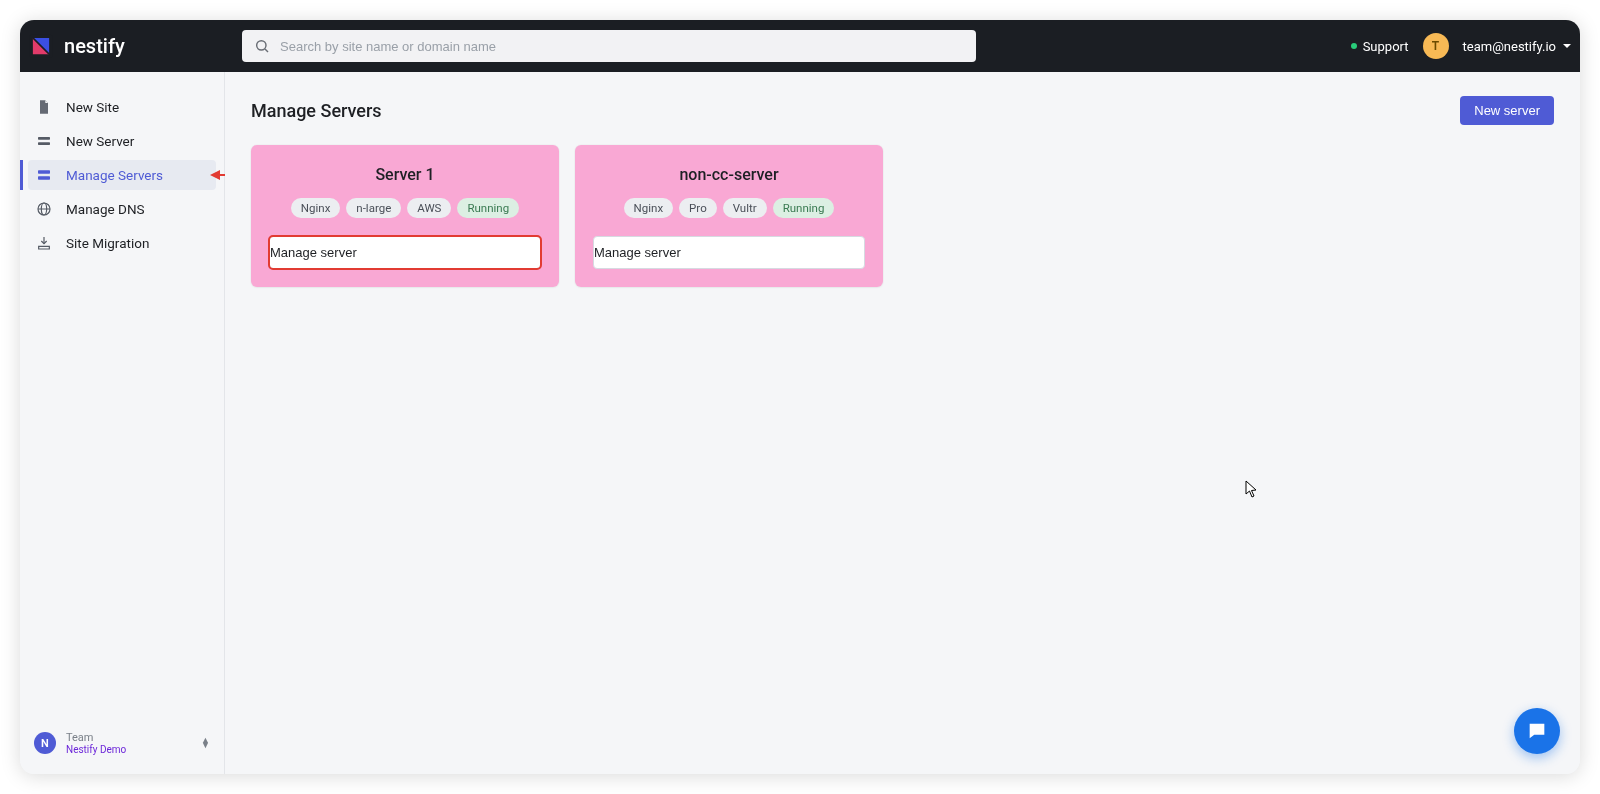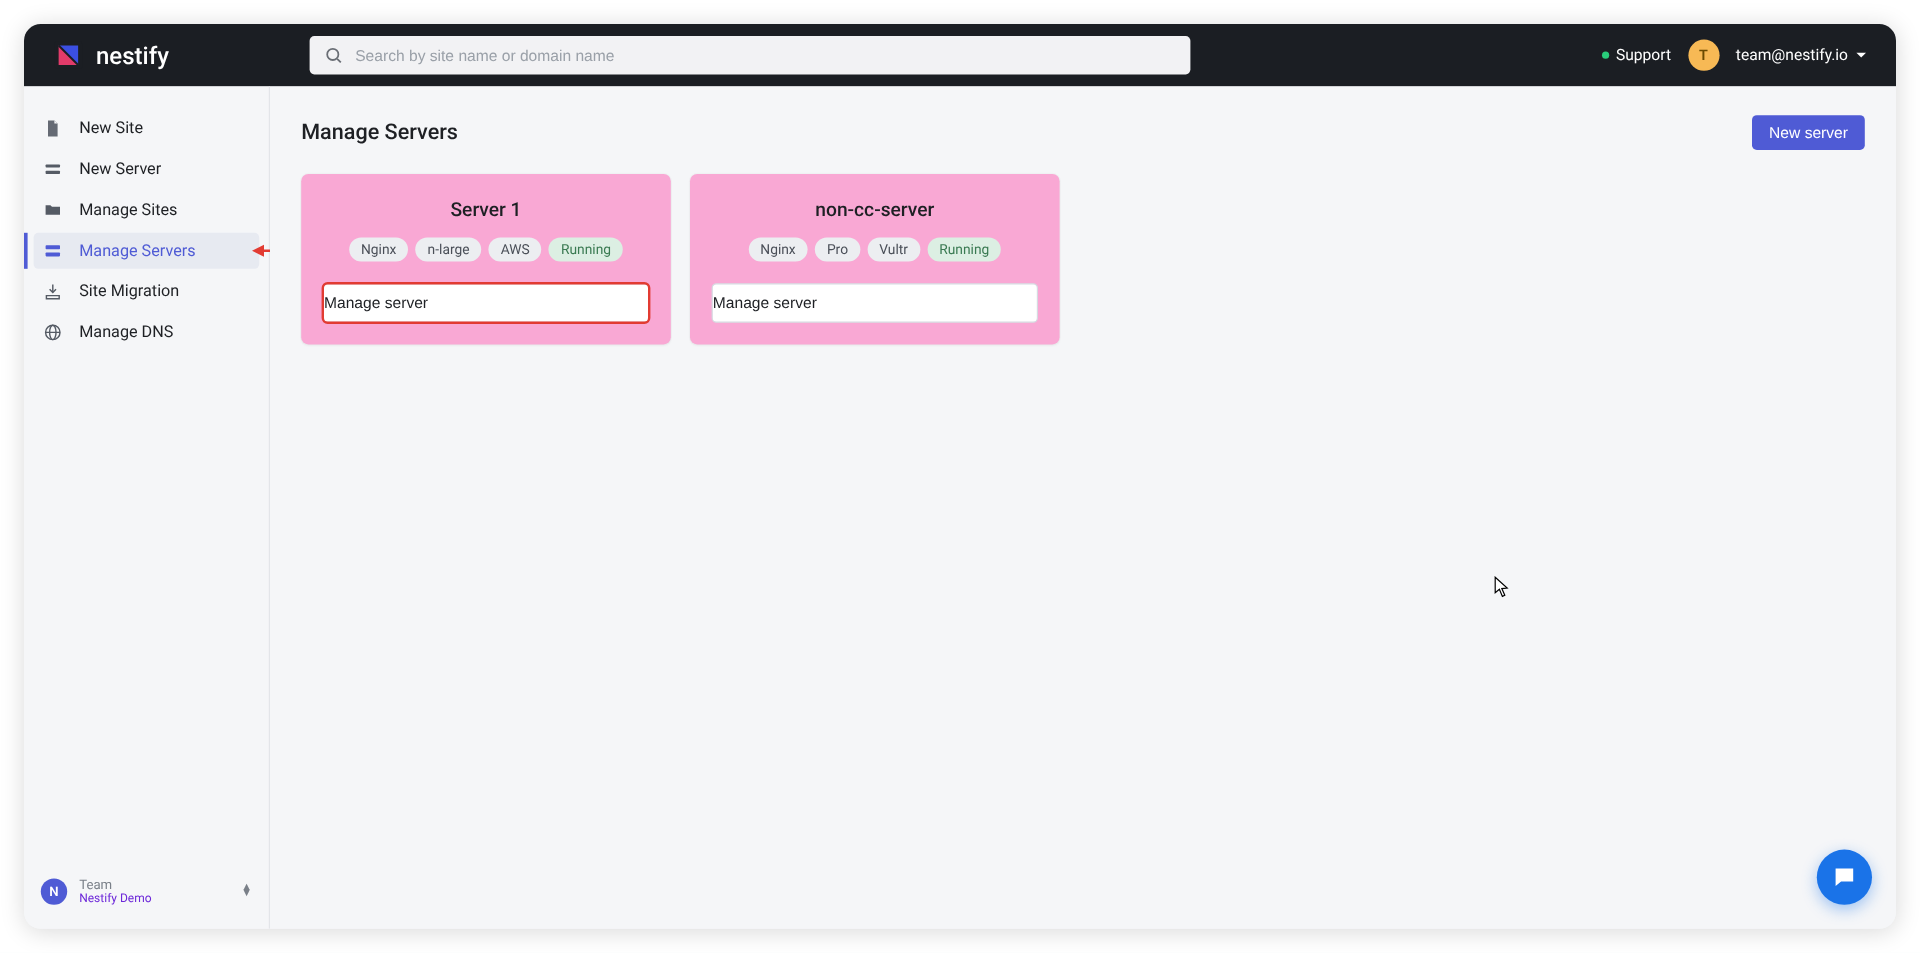"nestify" .header { padding: 0 24px -> 0 8px }
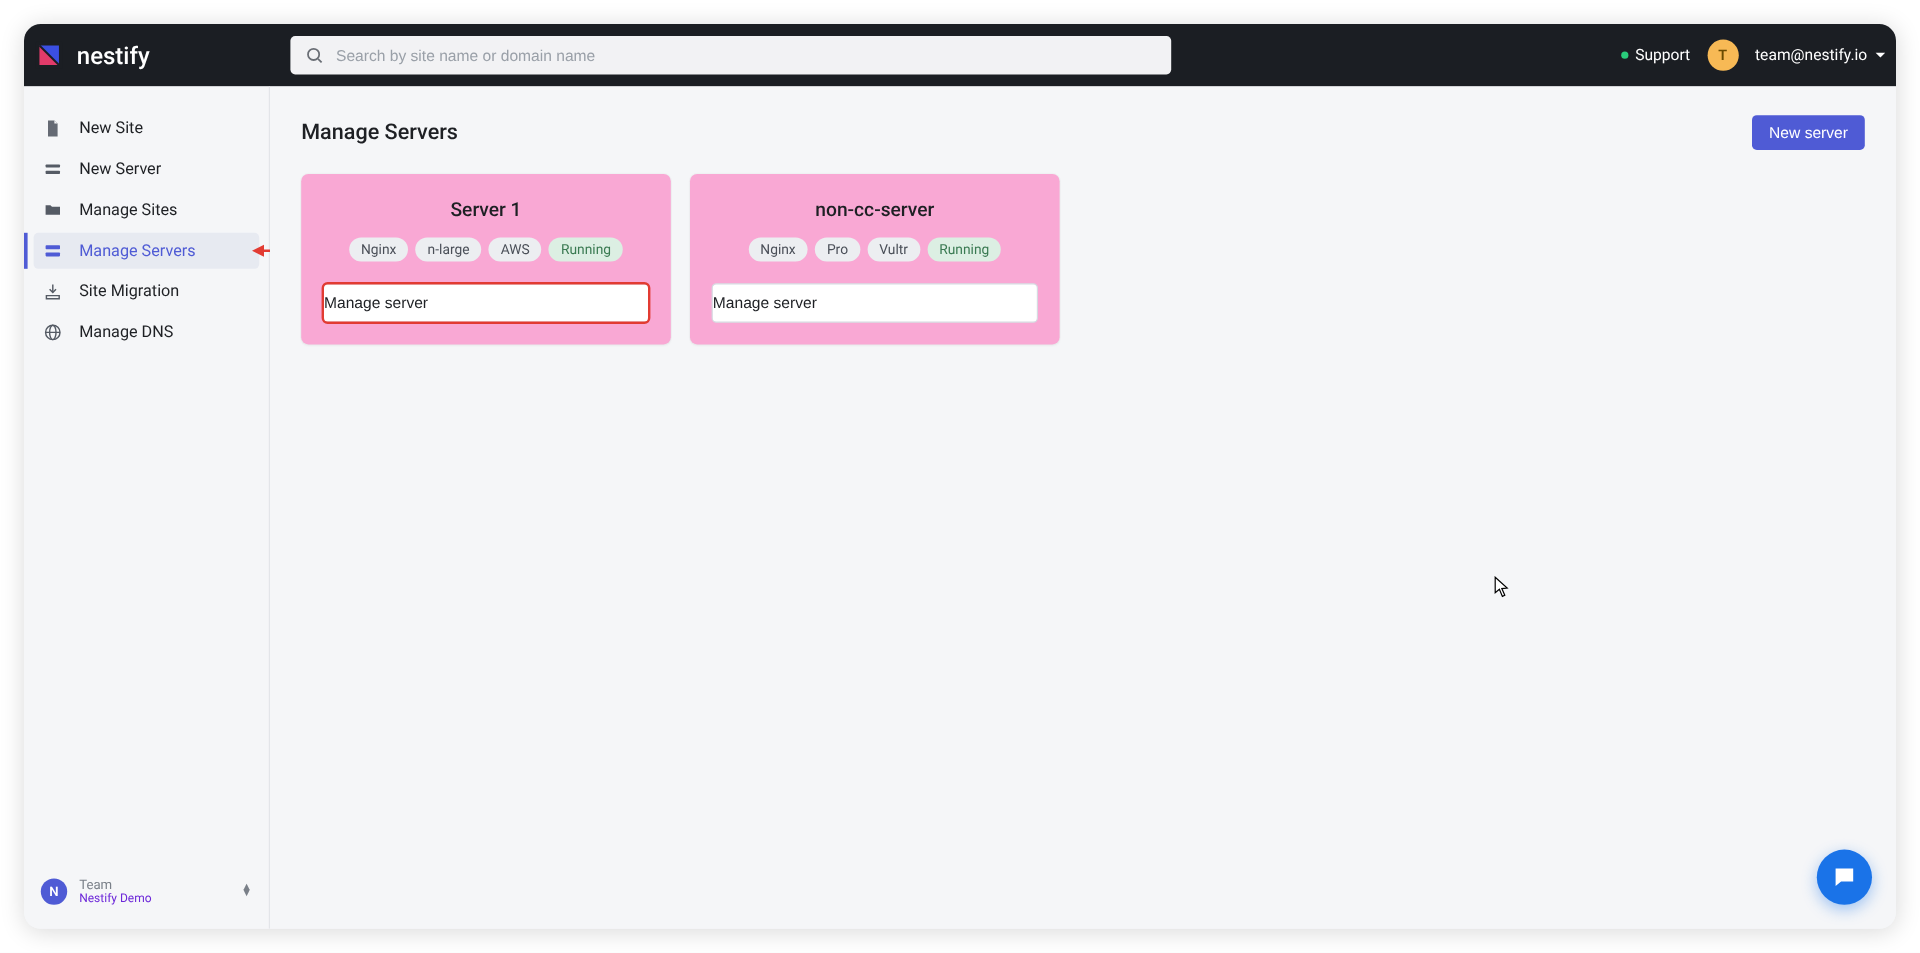"Manage Sites" li.nav-item { html: <li> <span> <svg> <path></path> </svg> </span> <span>Manage Sites</span> </li> -> none }
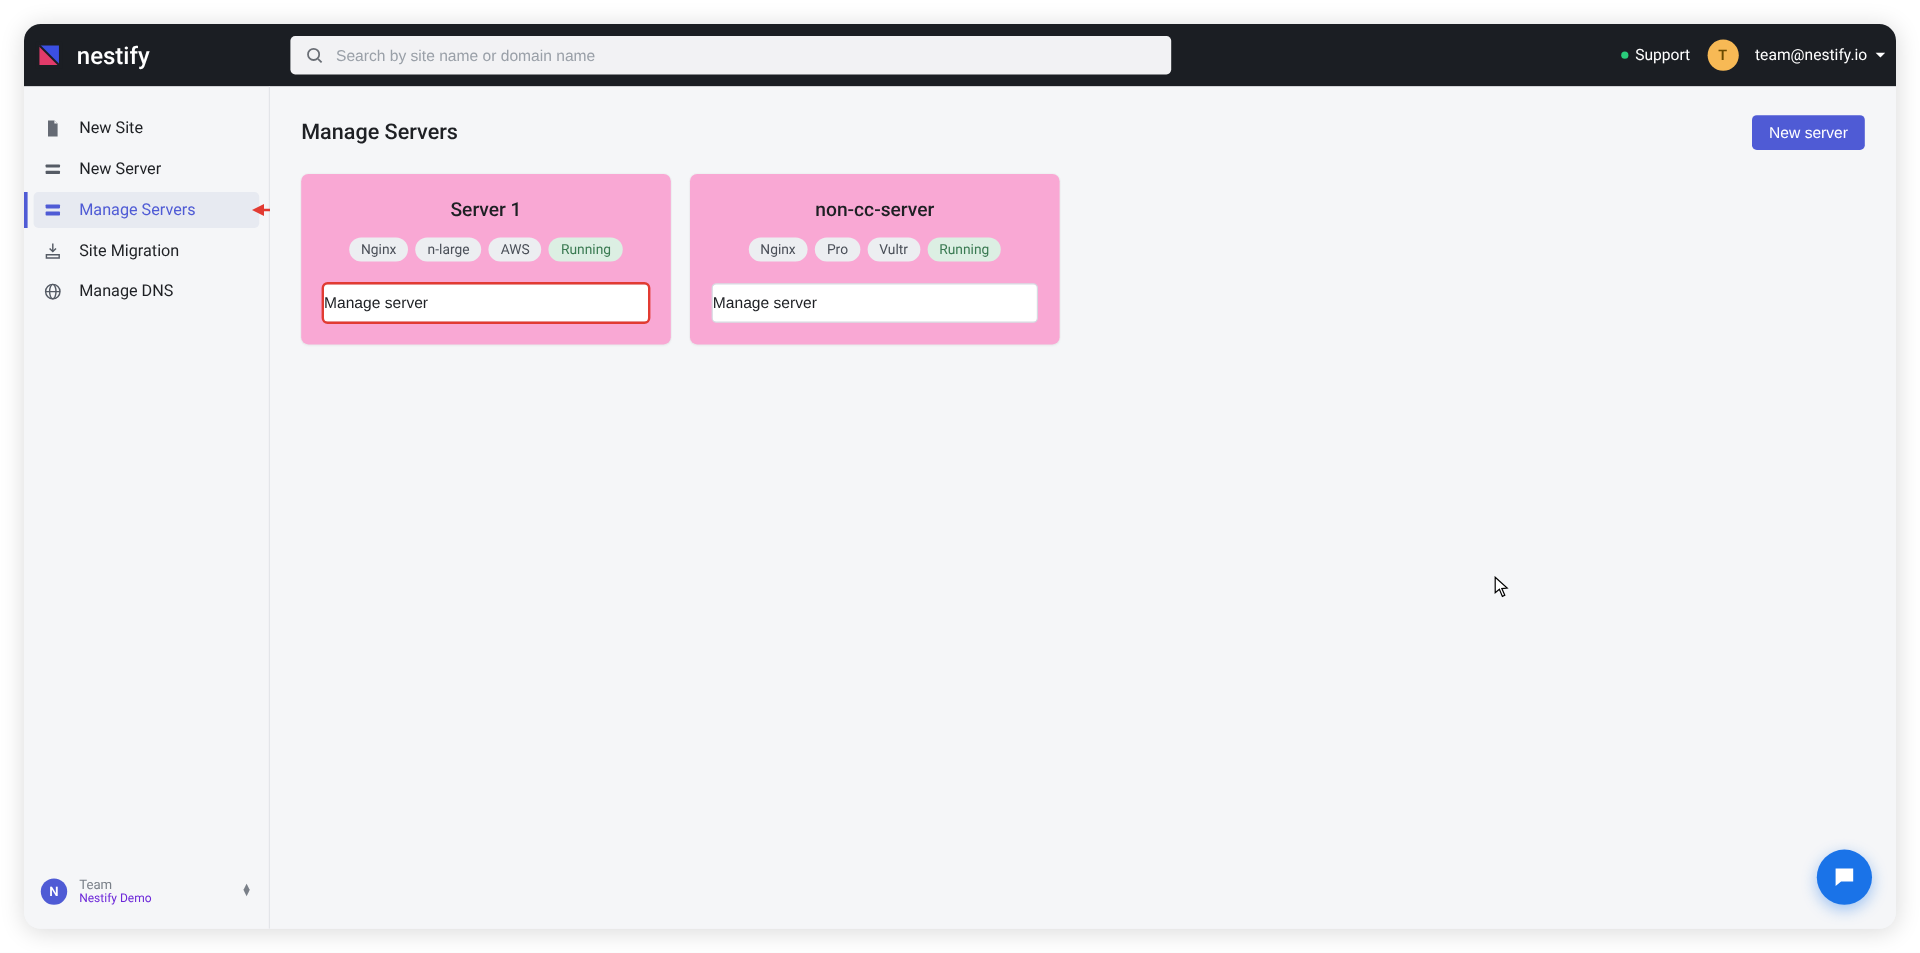"Site Migration" li.nav-item { order: before "Manage DNS" -> after "Manage DNS" }
